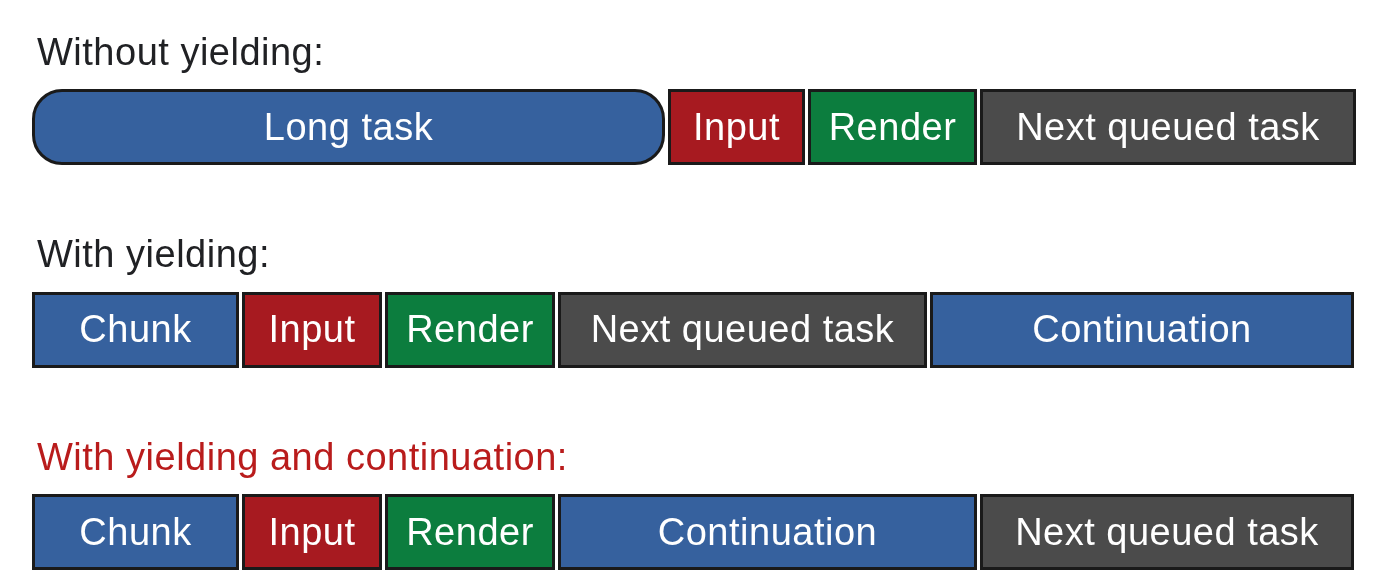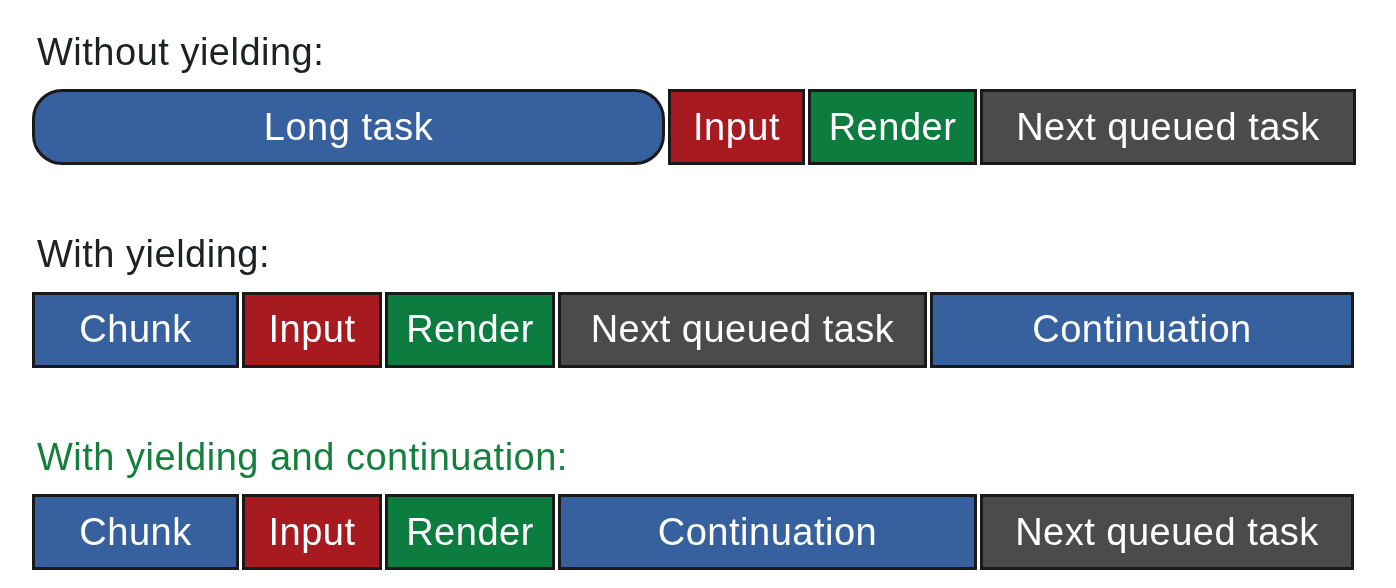"With yielding and continuation:" h2.section-title { color: #15803d -> #b91c1c }
